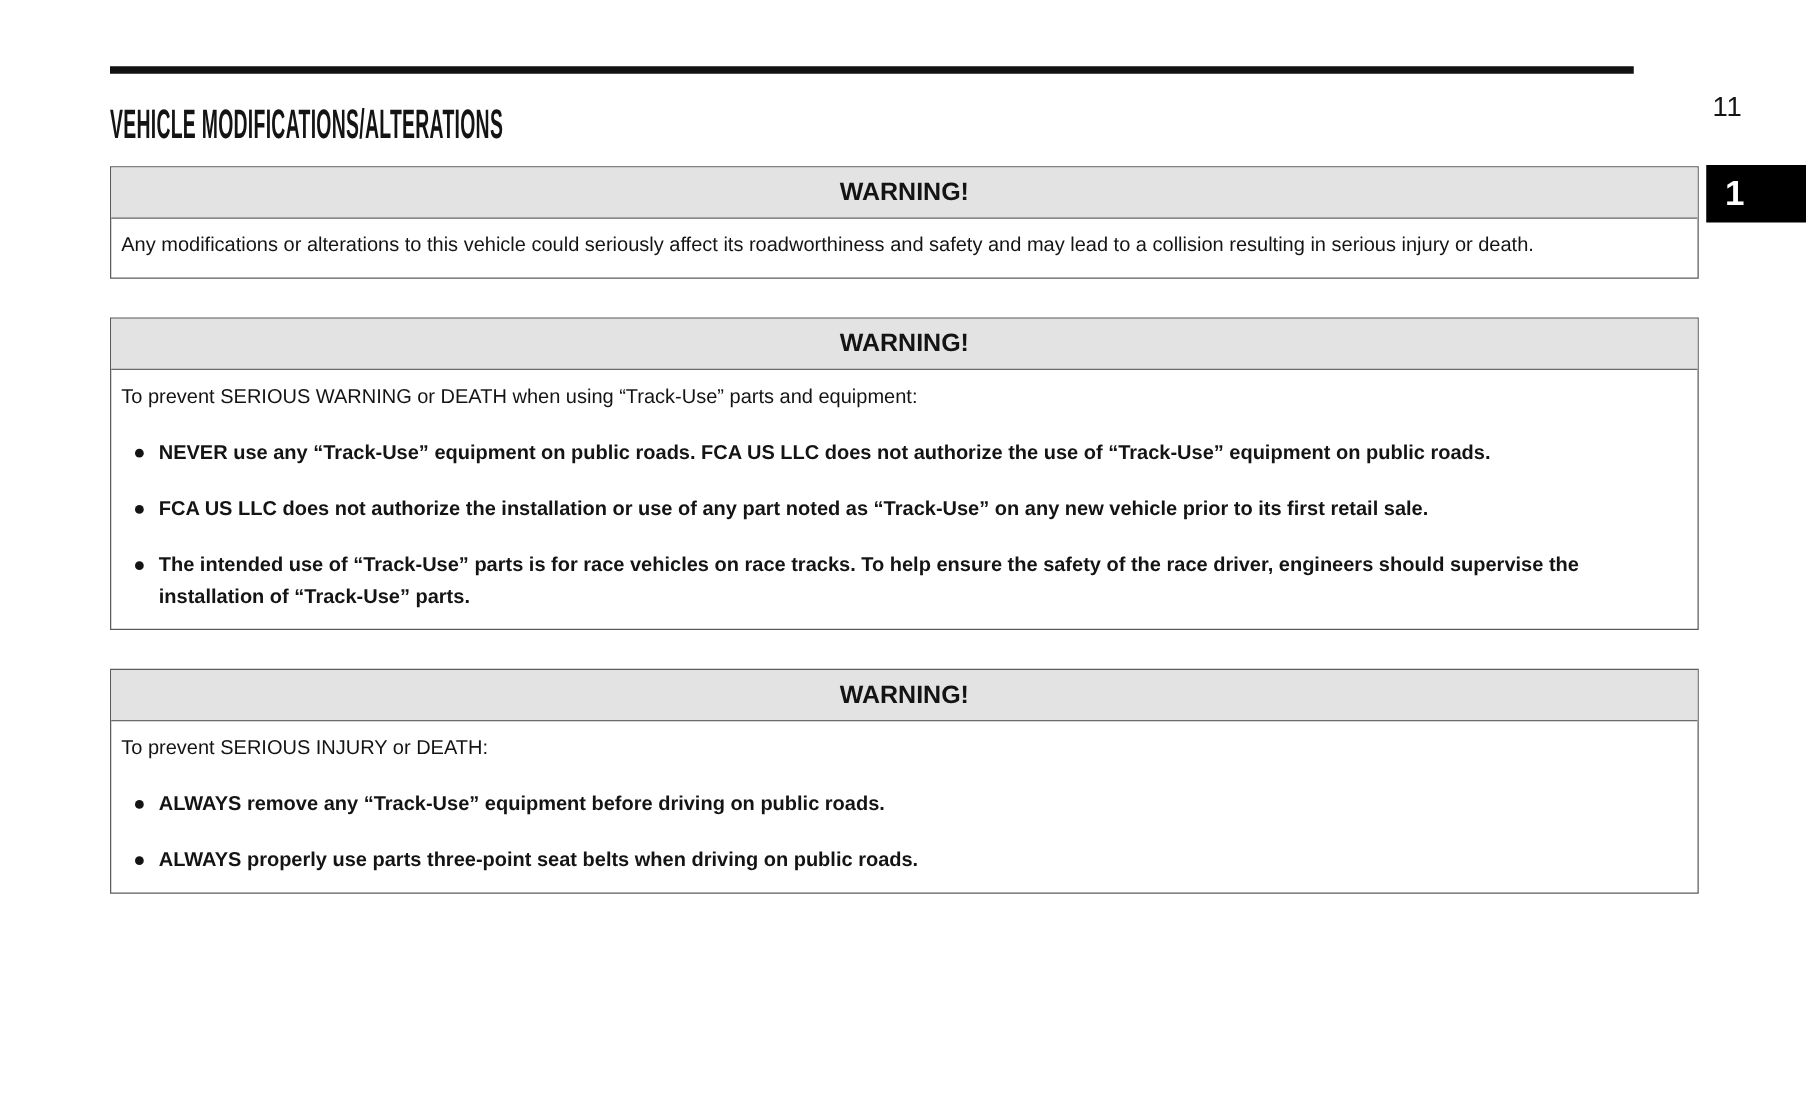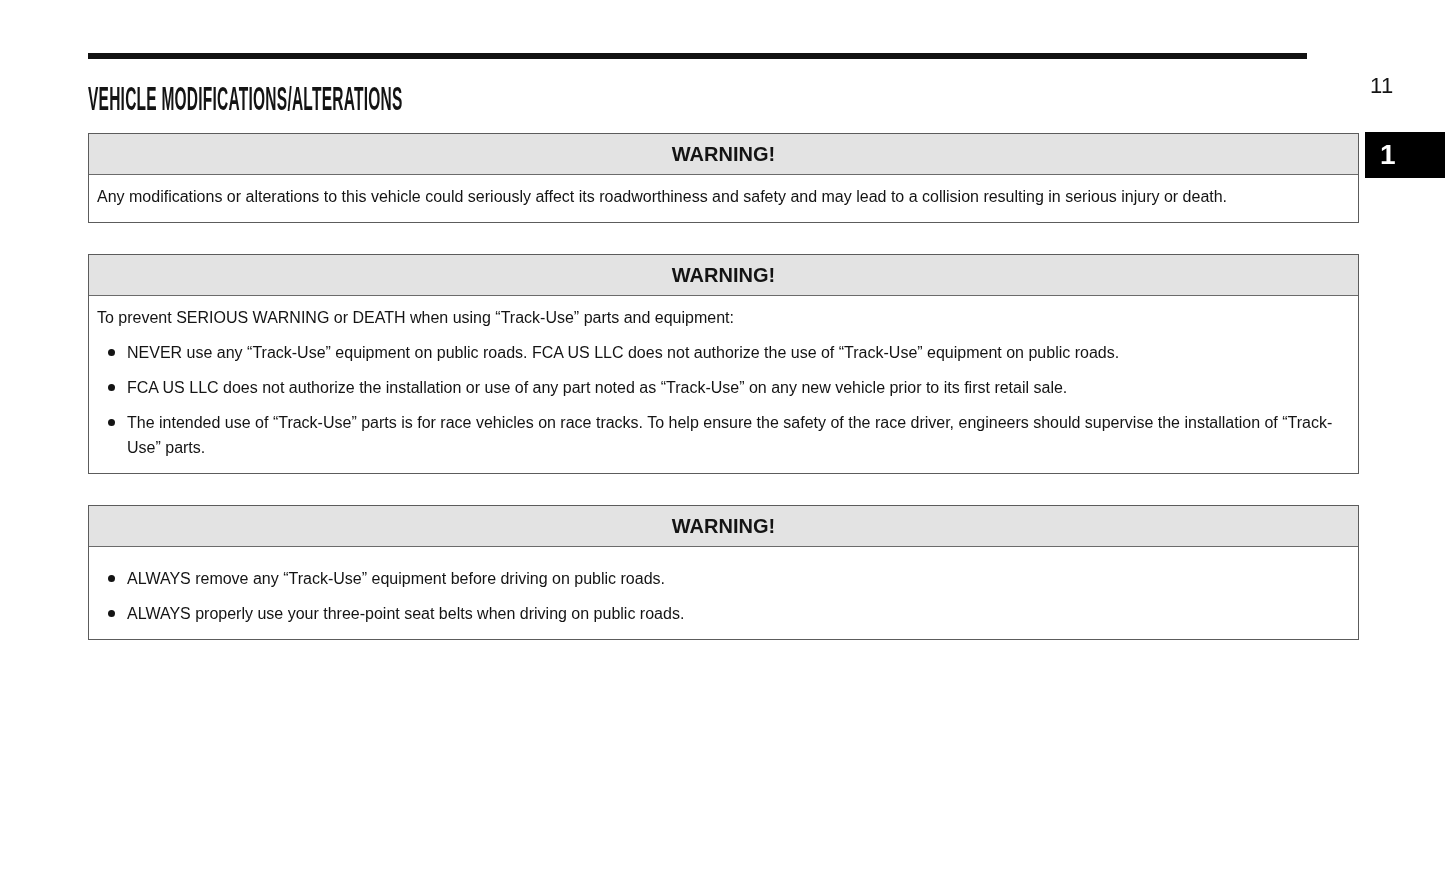"NEVER use any “Track-Use” equipment" .warning-bullets li { font-weight: none -> bold; margin-top: 10px -> 20px }
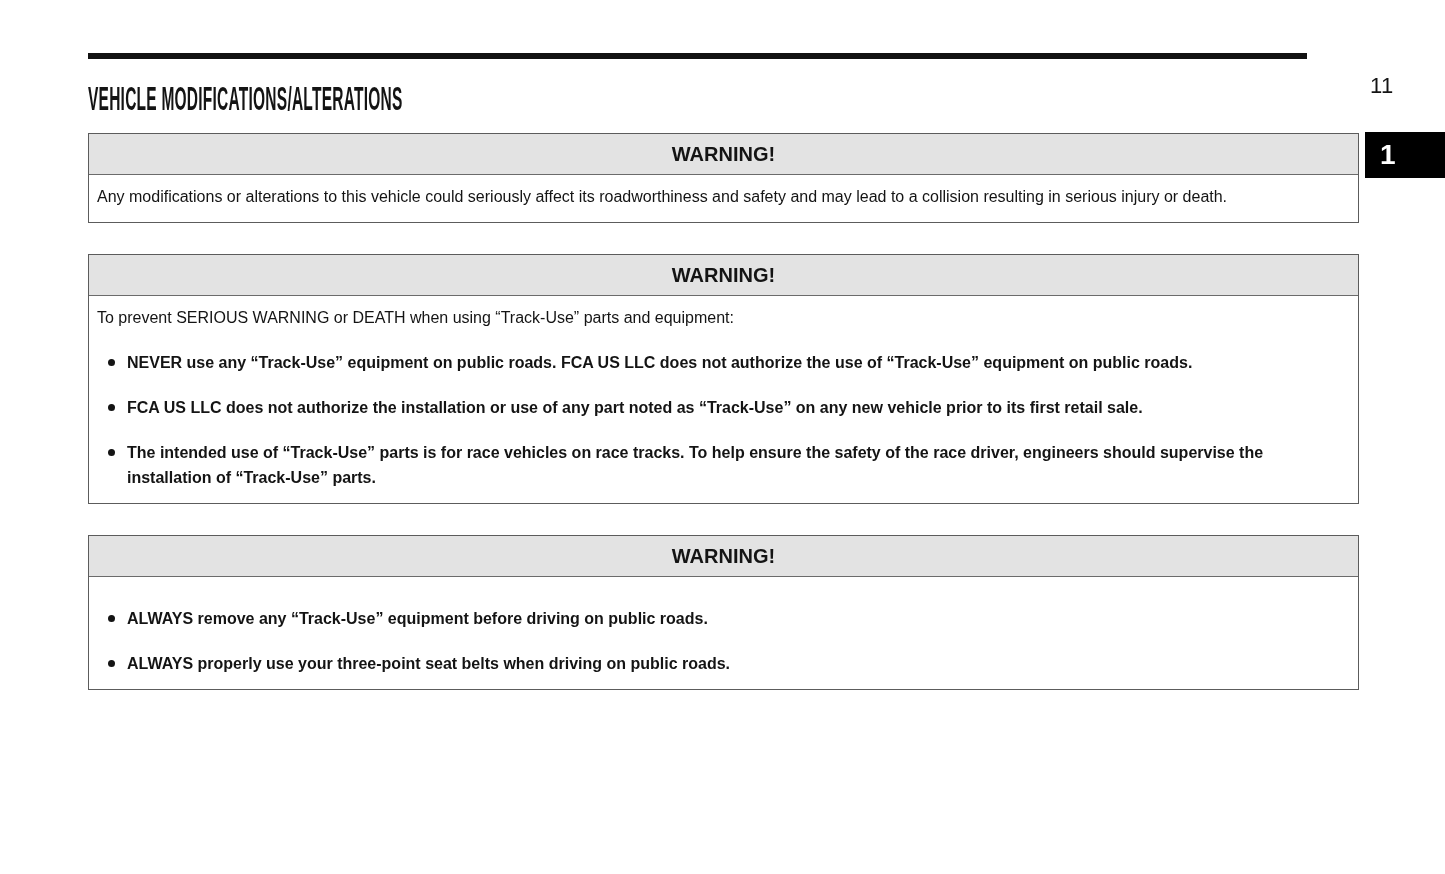"To prevent SERIOUS INJURY or" p.warning-intro { html: none -> <p>To prevent SERIOUS INJURY or DEATH:</p> }
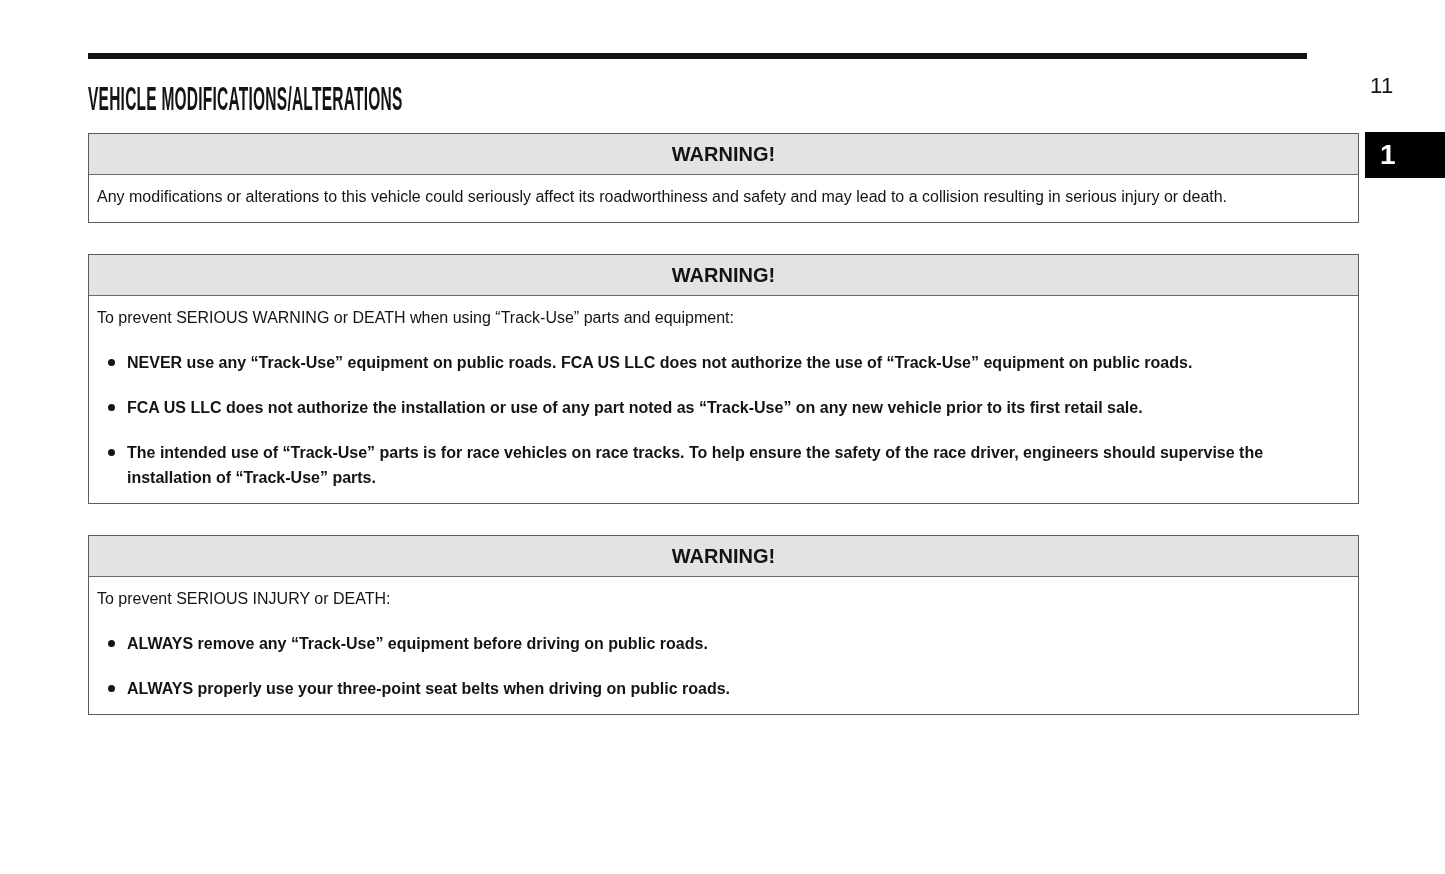"ALWAYS properly use your three-point" li { text: your -> parts }
